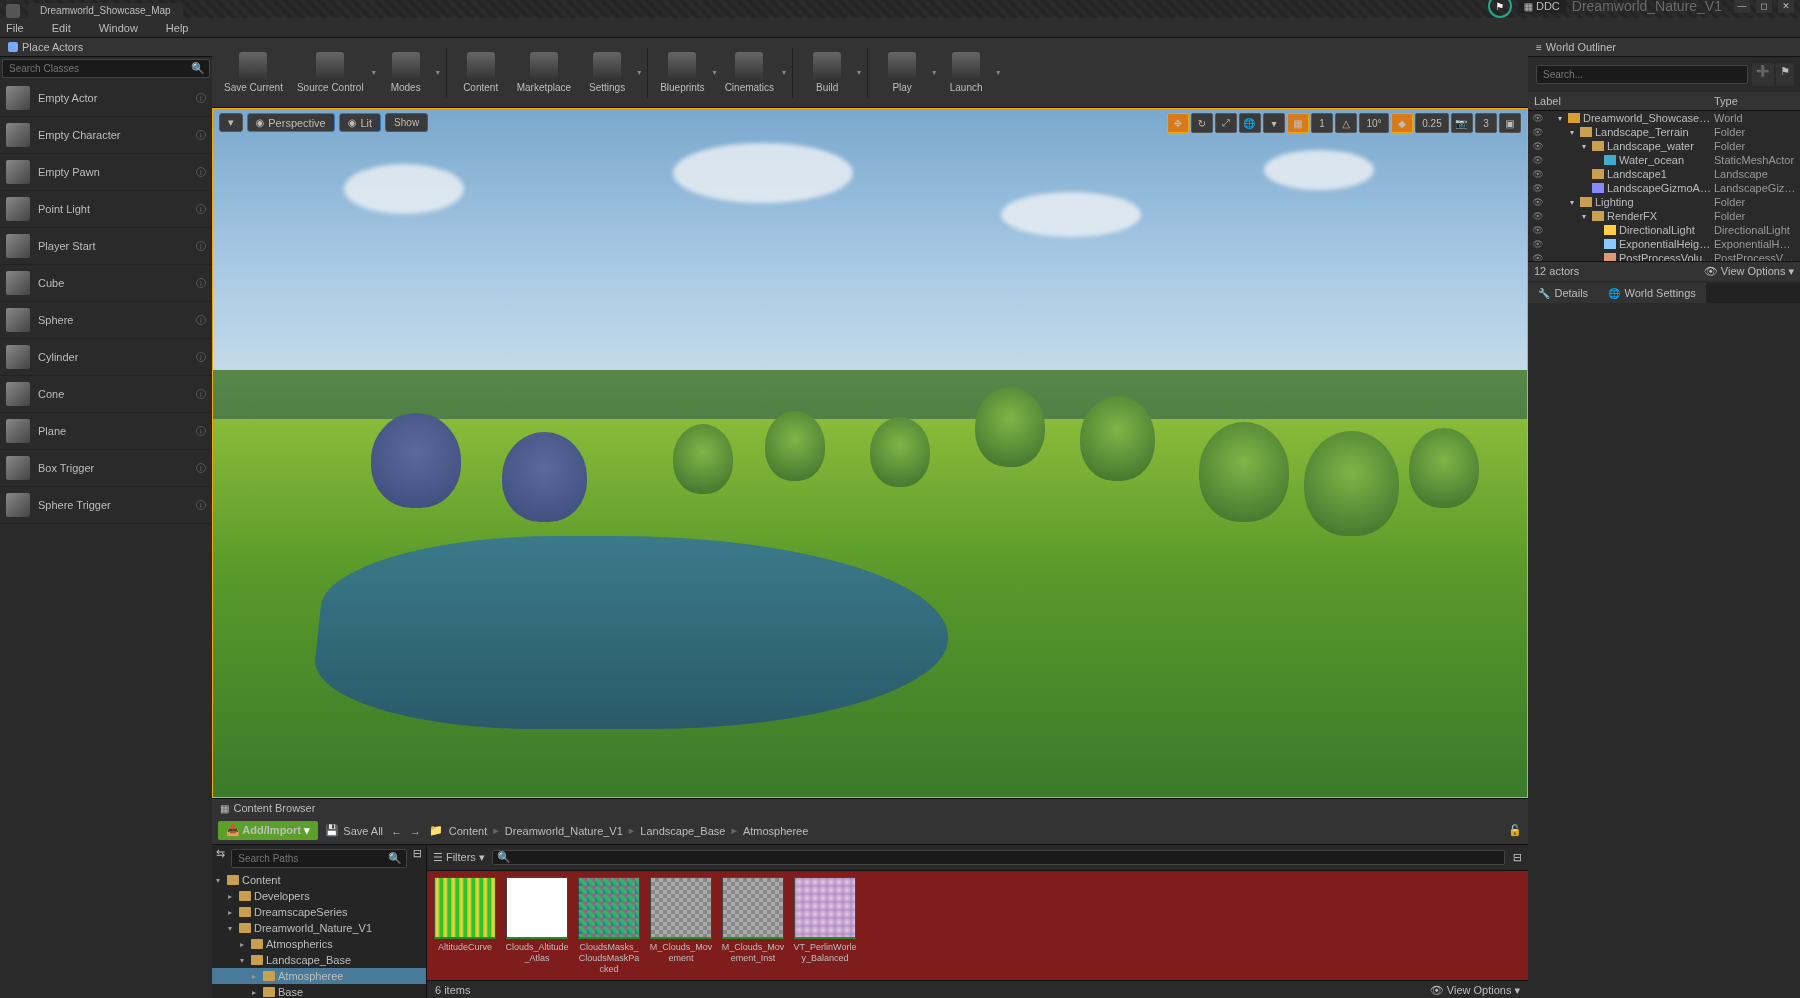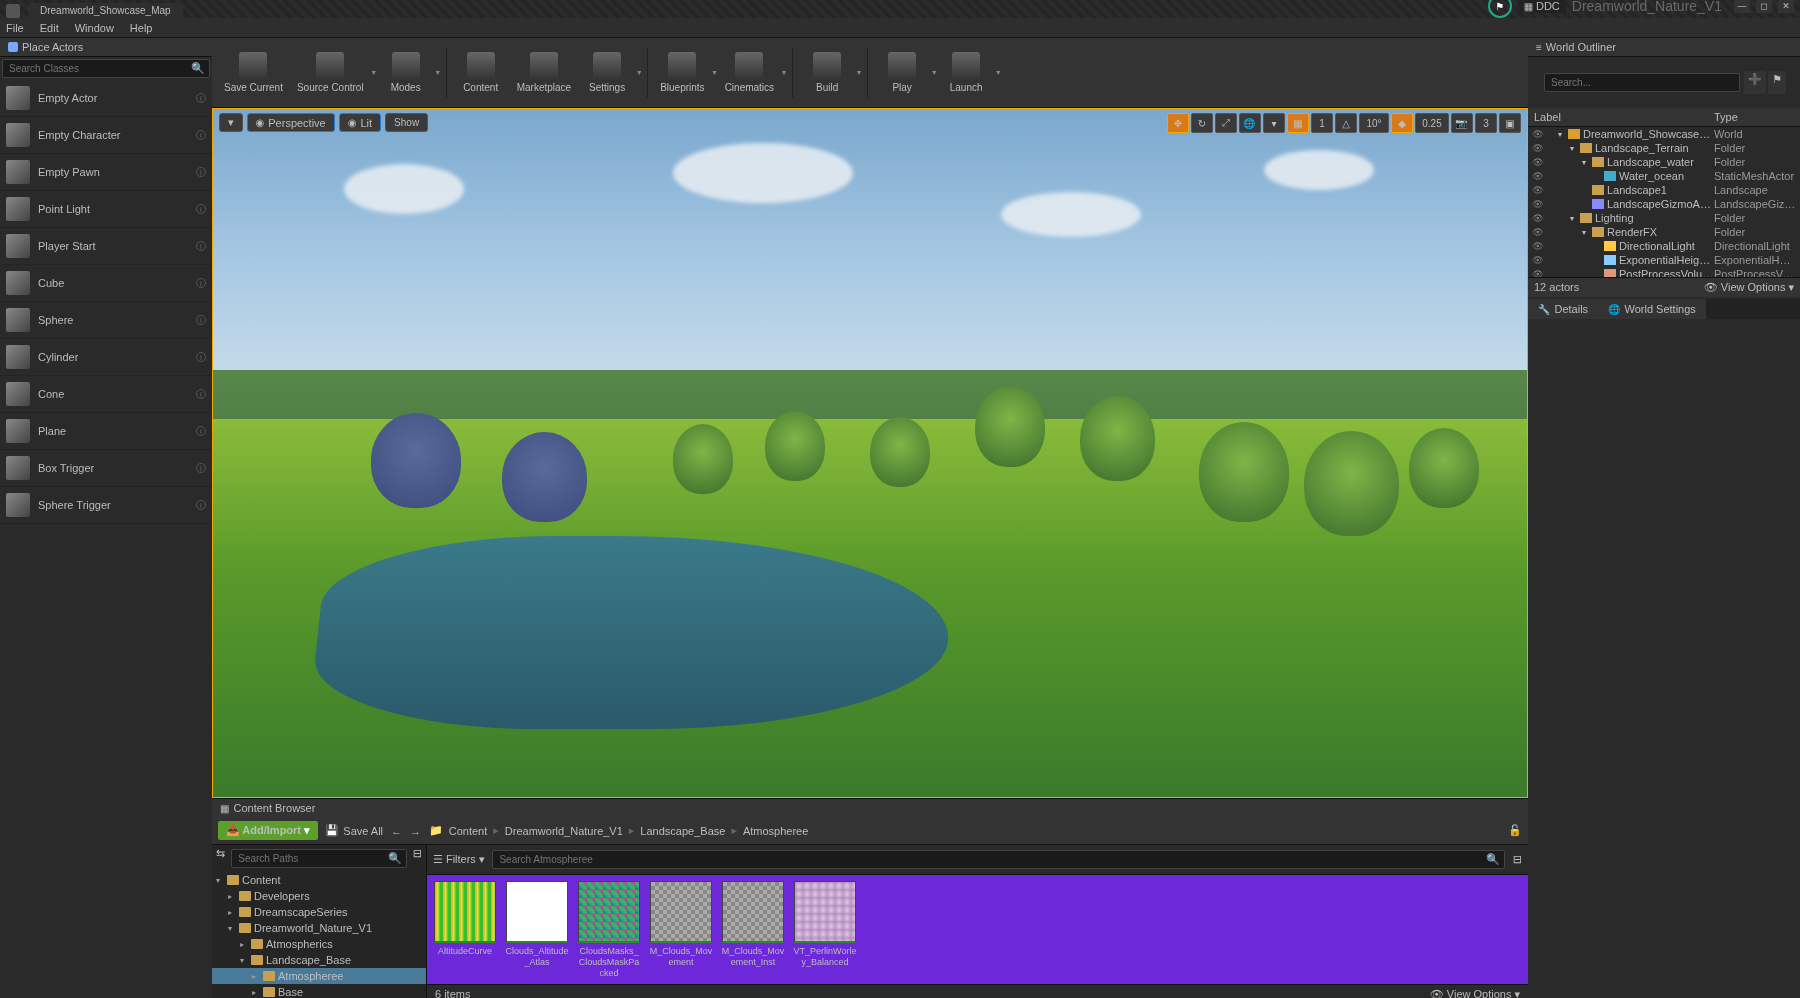"File" .menubar { gap: 16px -> 28px }
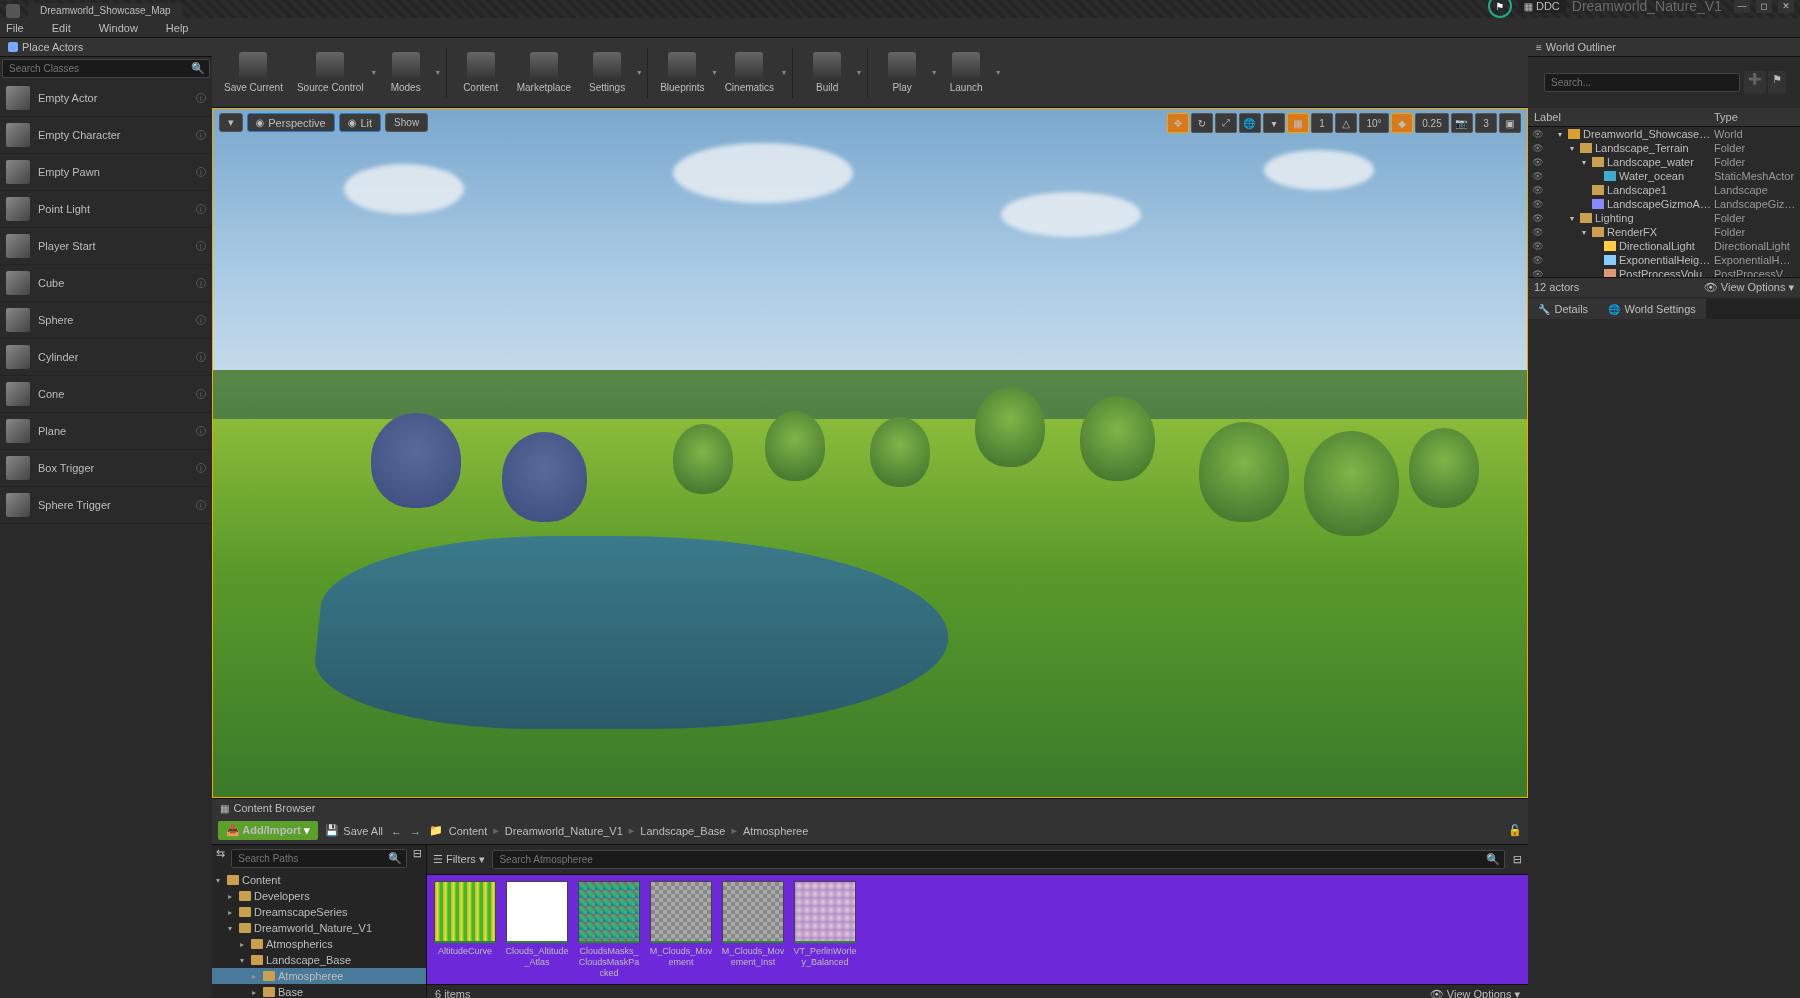"Search..." .outliner .srch { margin: 14px -> 6px }
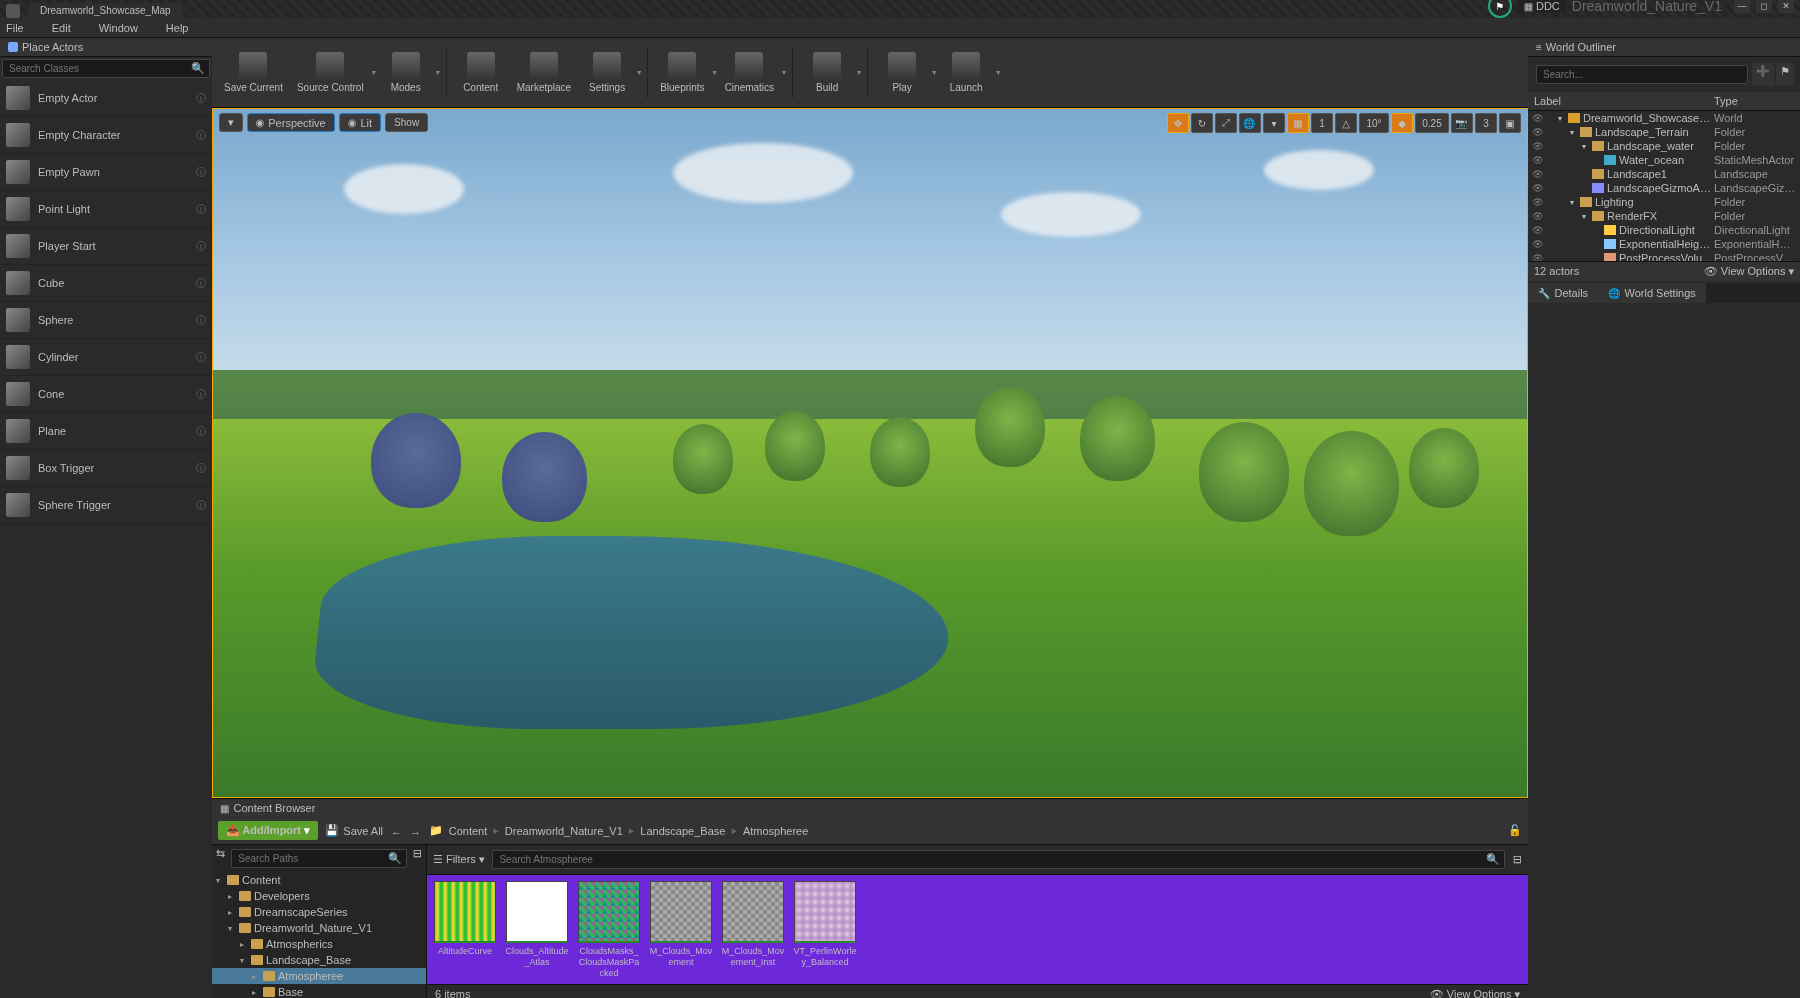"Search Atmospheree" input { html: <input> -> none }
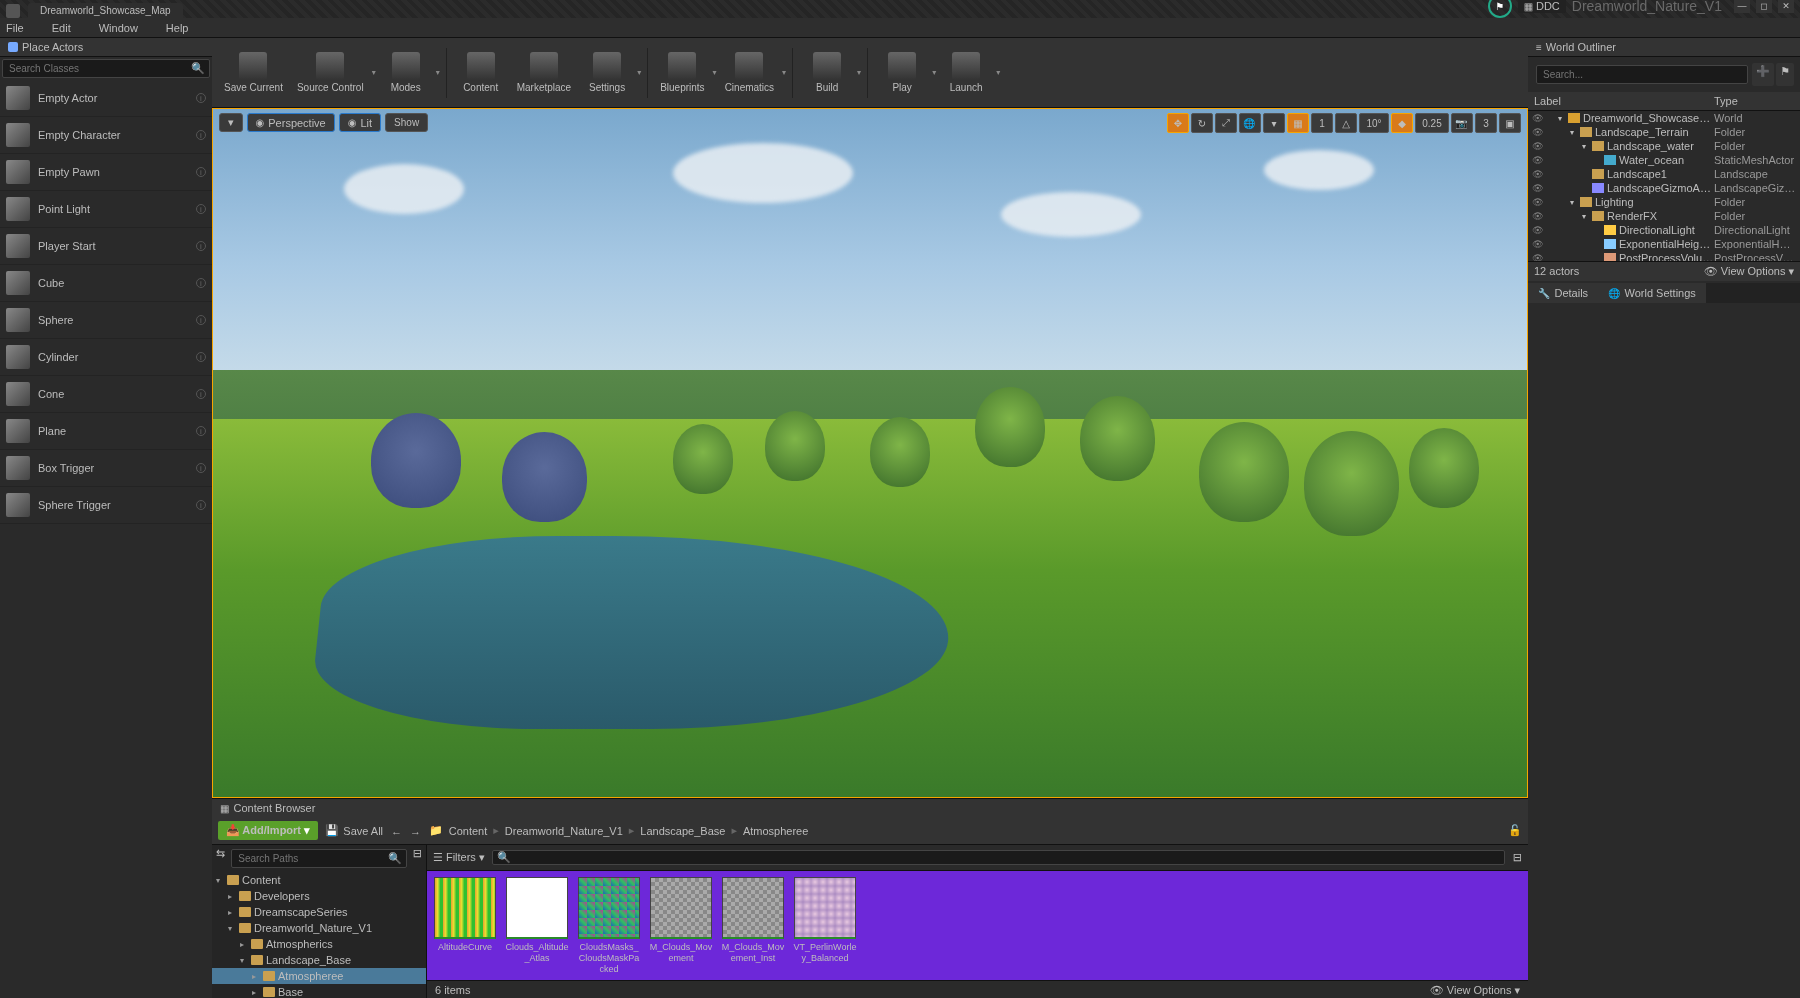"AltitudeCurve" .asset-grid { background: #6d28d9 -> #7f1d1d }
